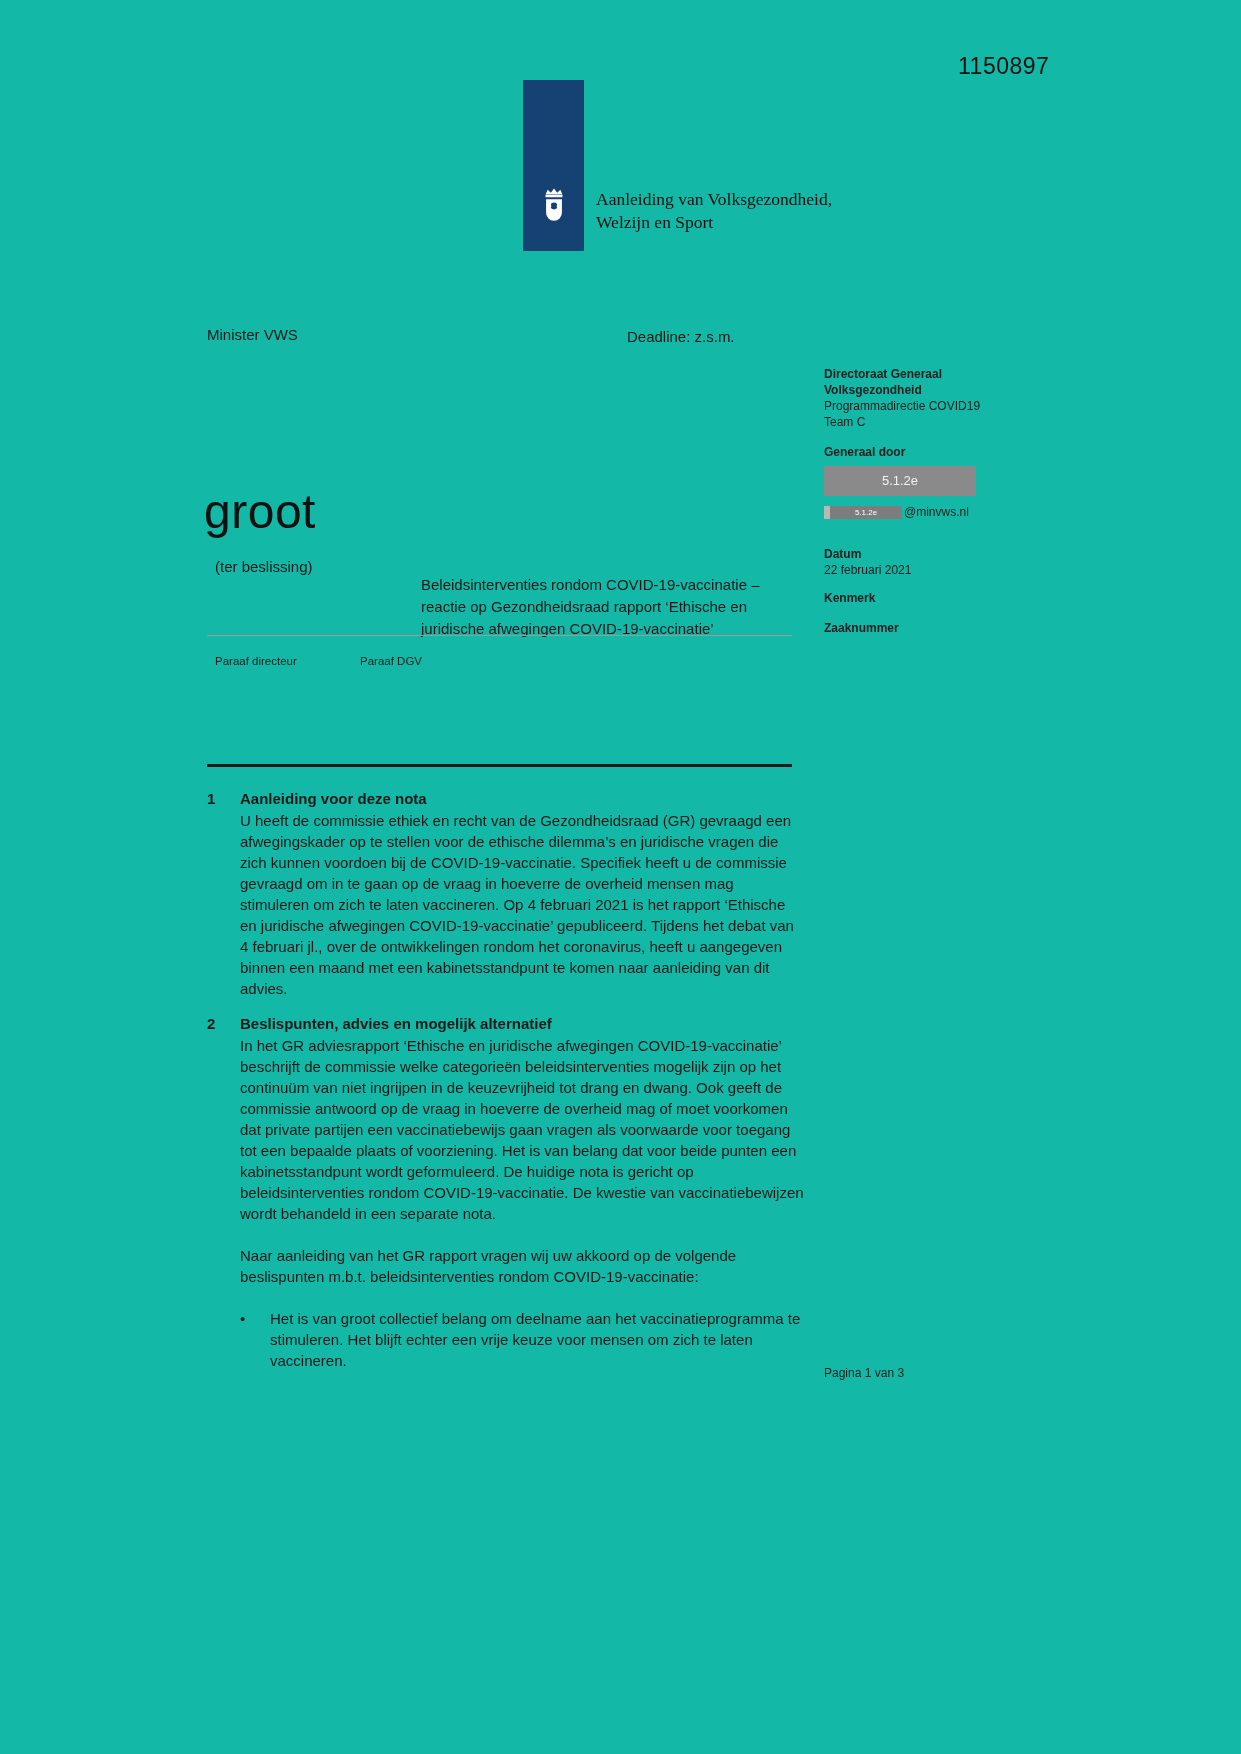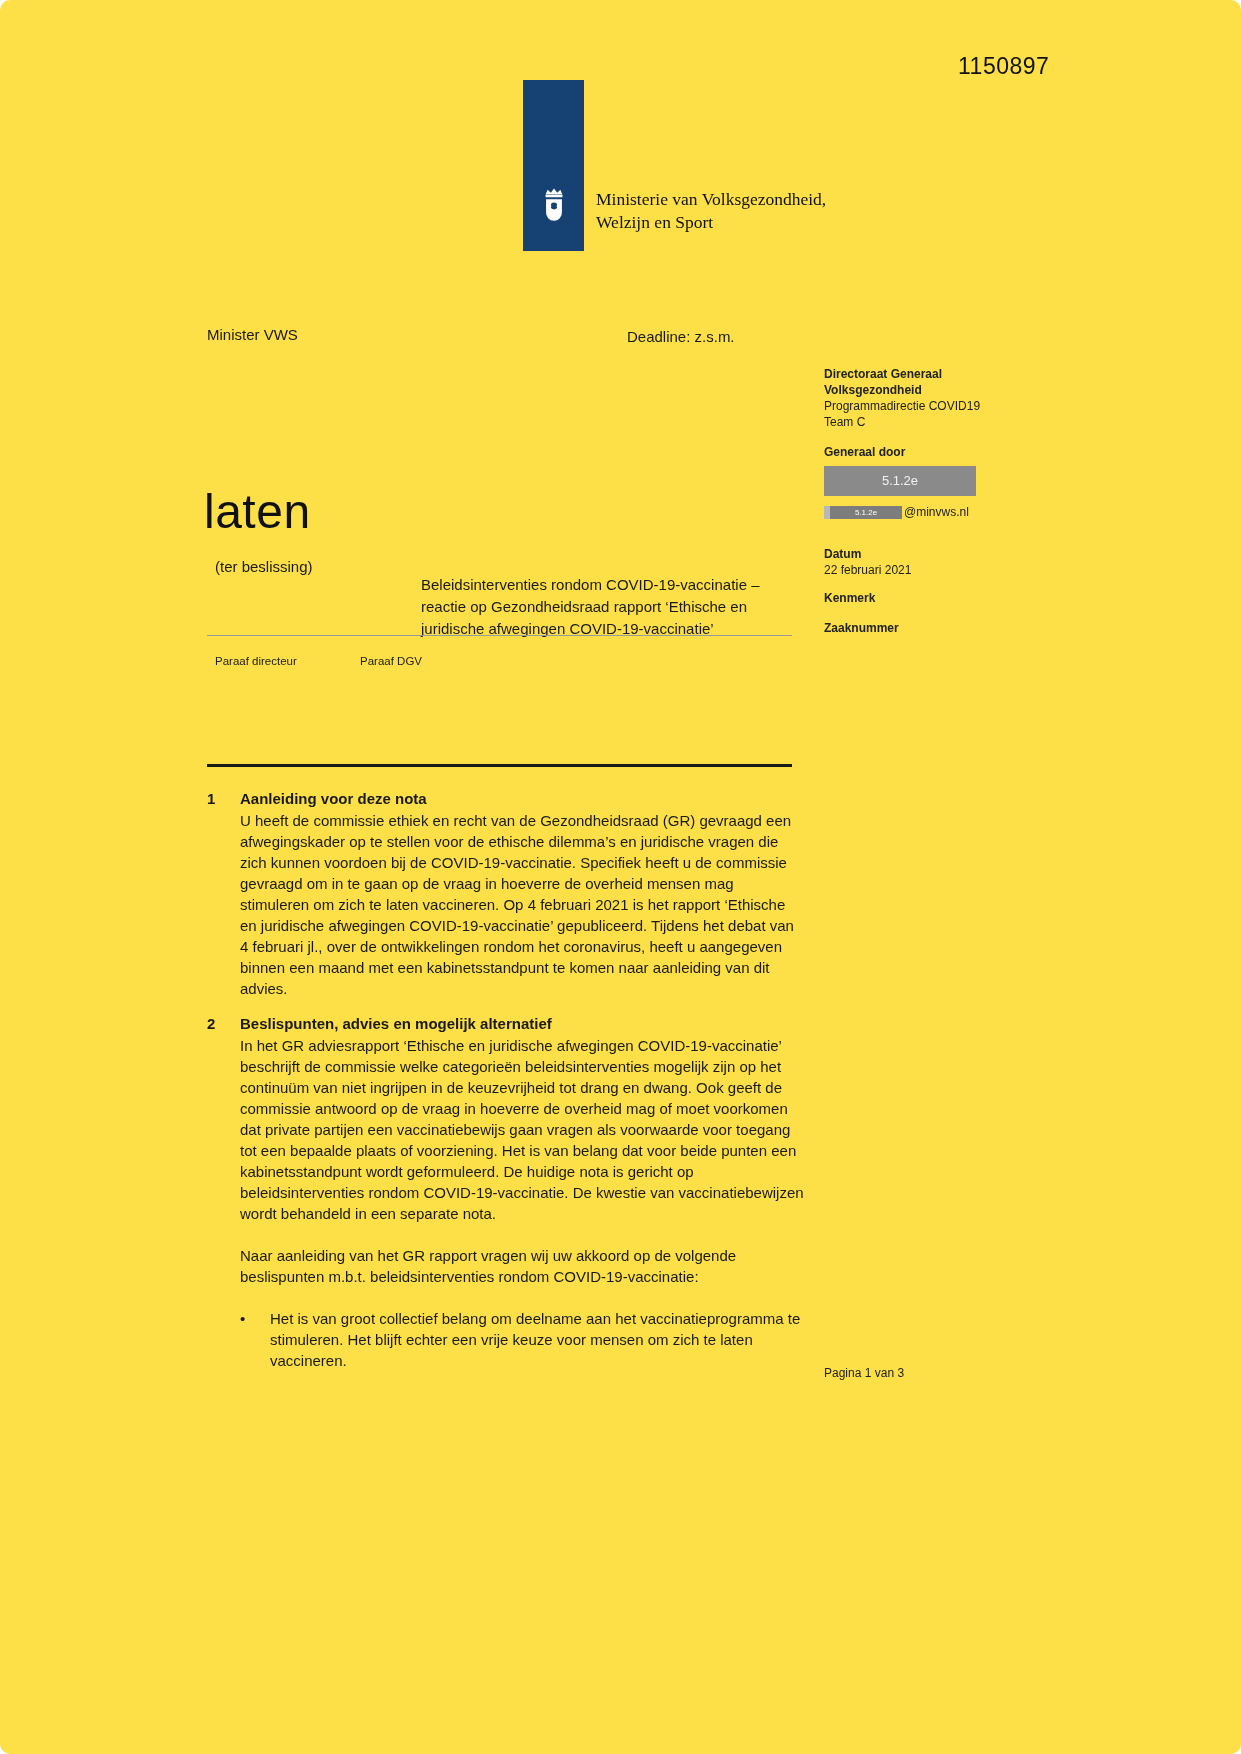"1150897" .page { background: #fde047 -> #14b8a6; border-radius: 10px -> none }
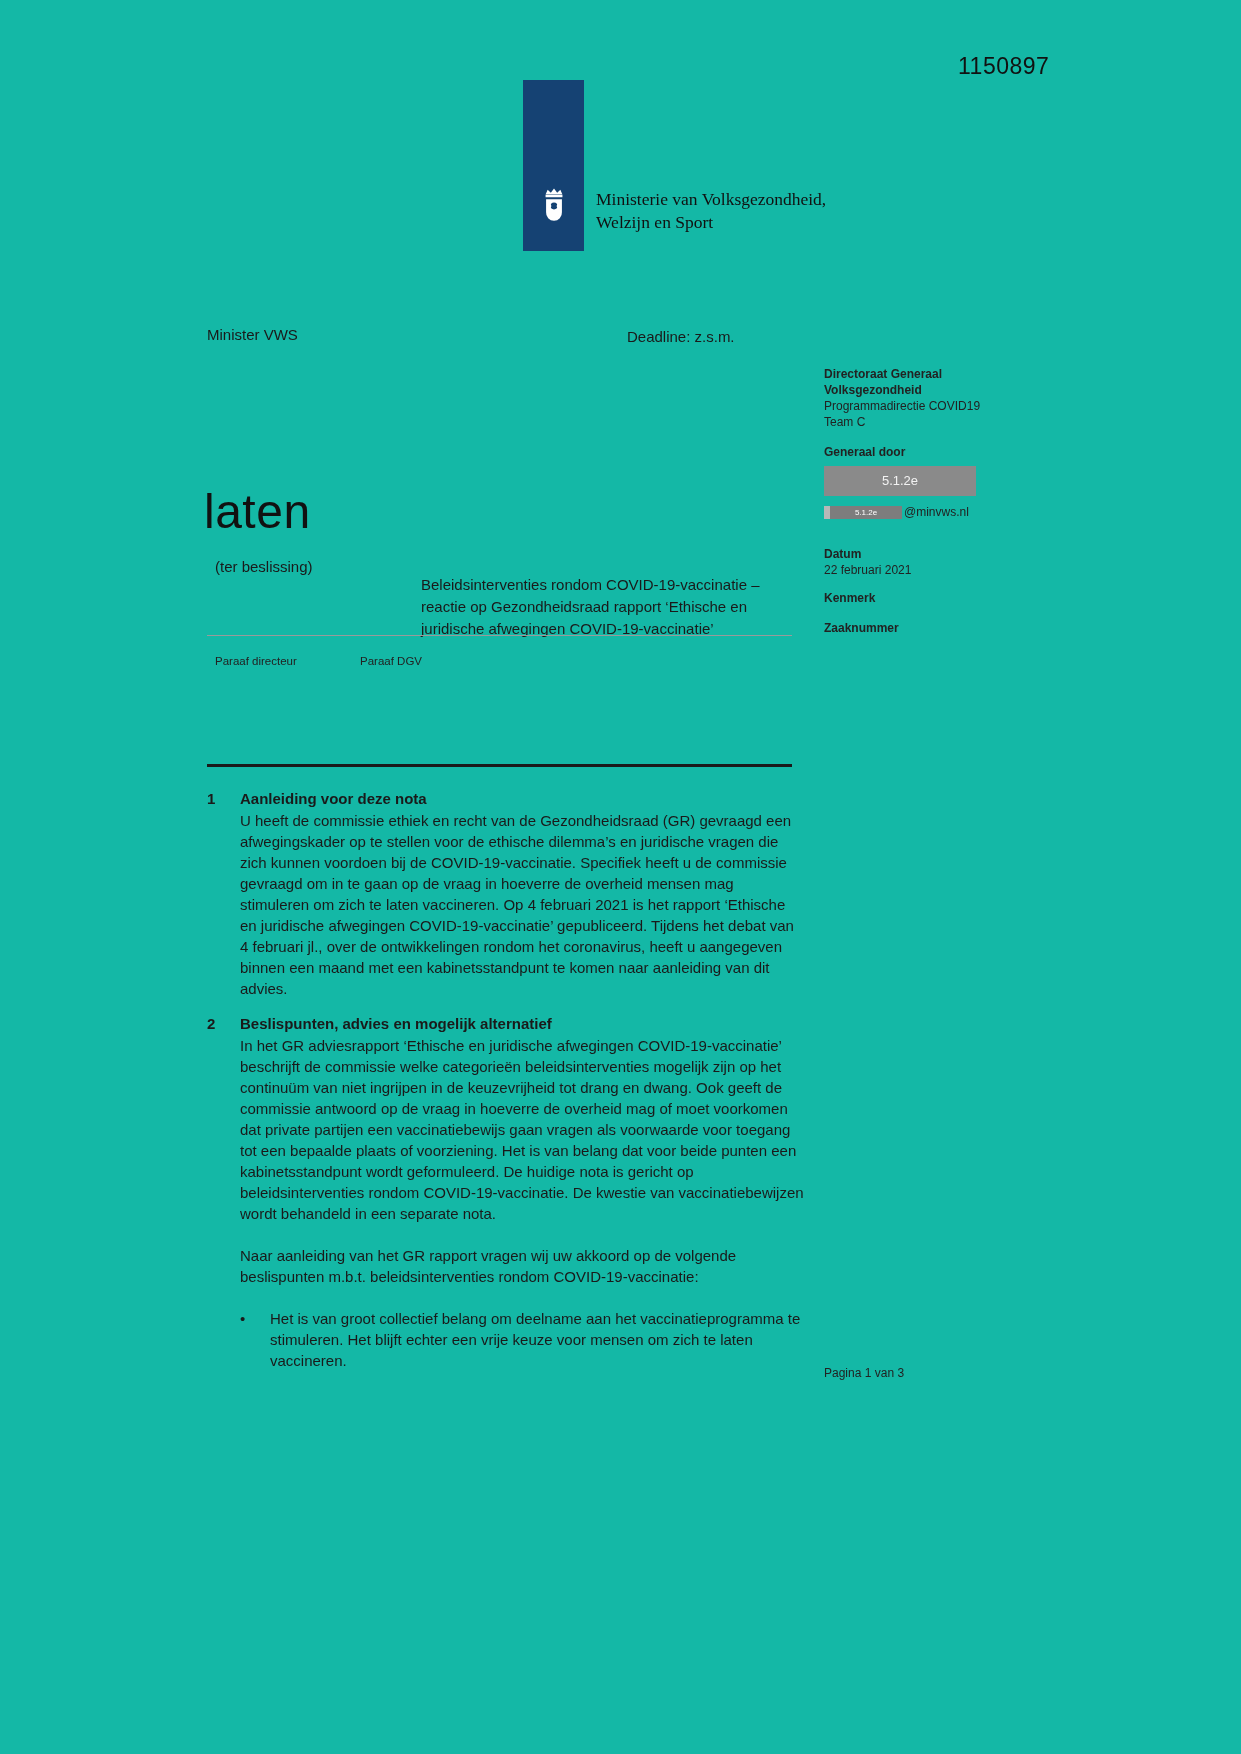"Ministerie van Volksgezondheid," div { text: Ministerie -> Aanleiding }
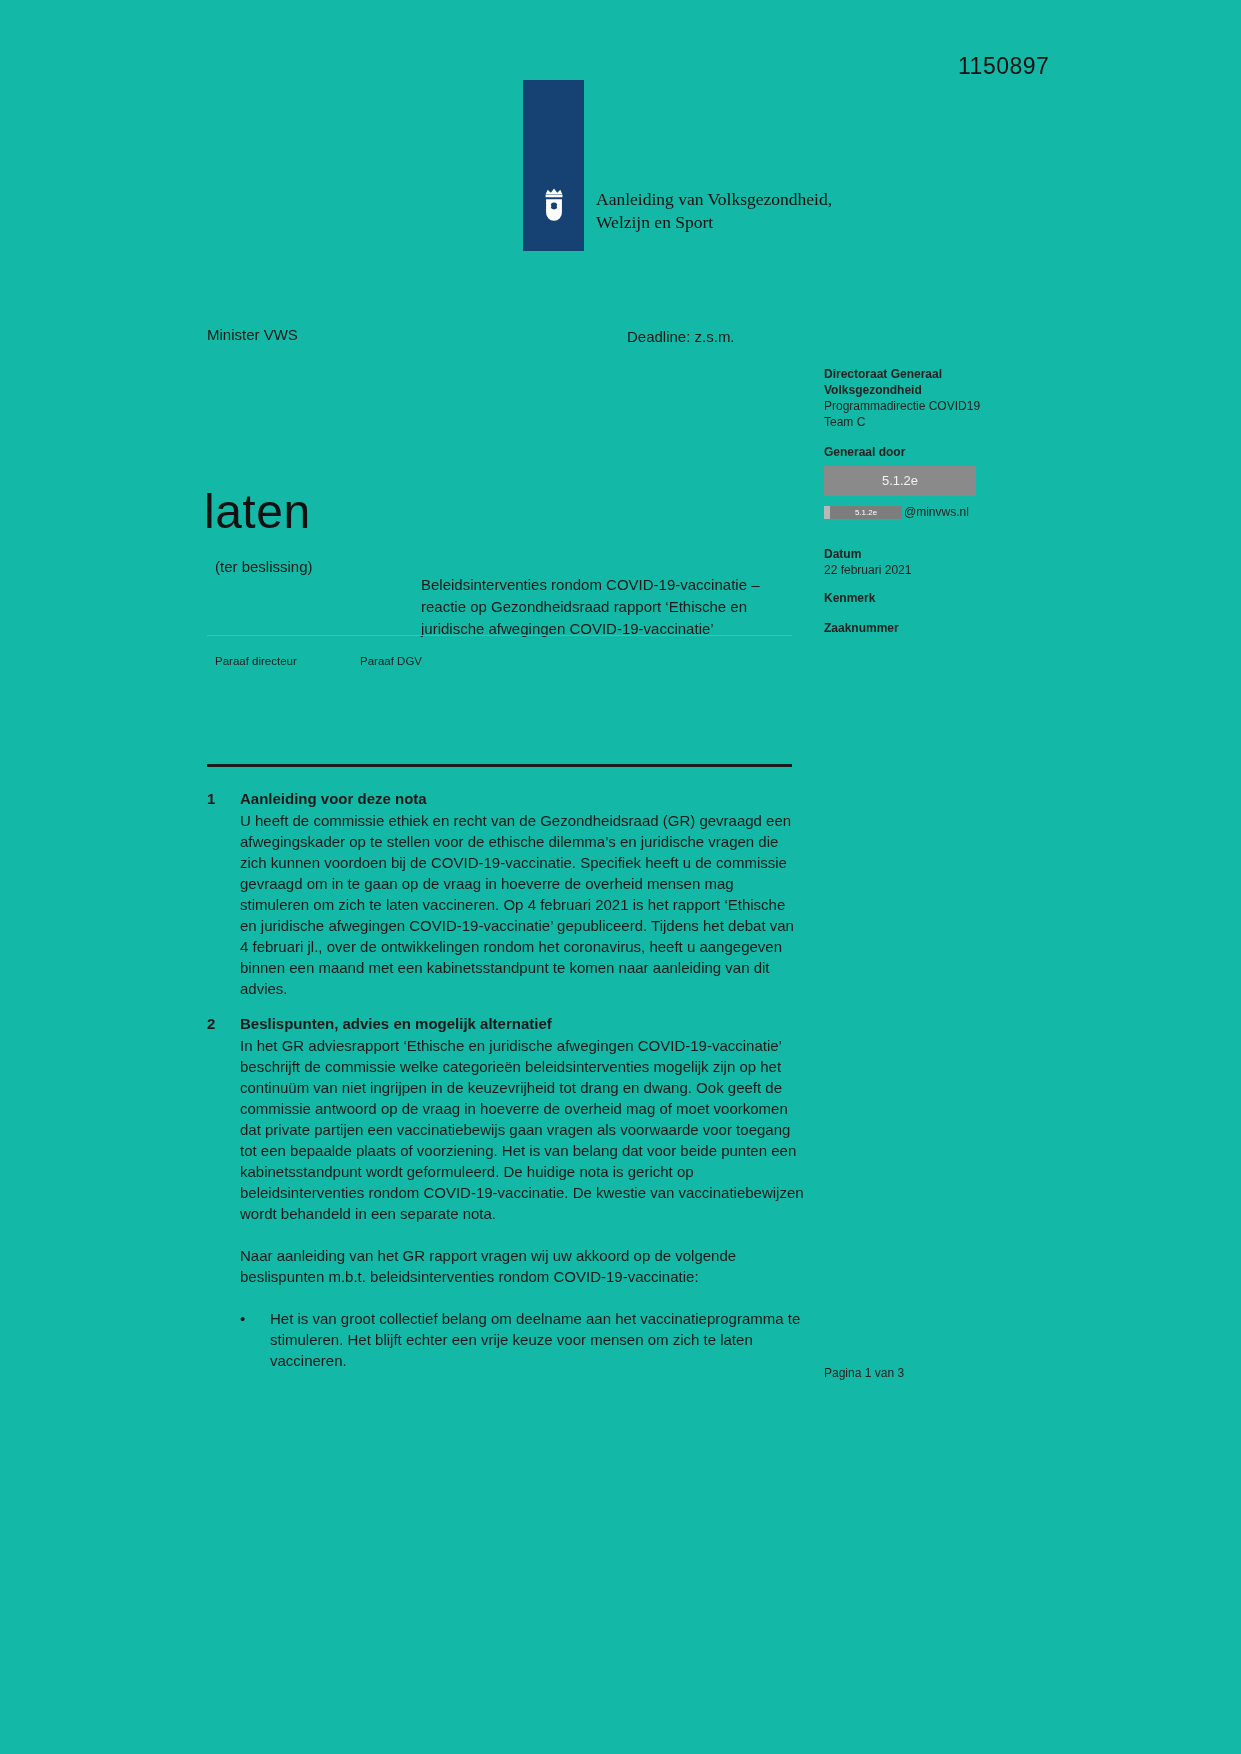"laten" div.nota-title { text: laten -> groot }
